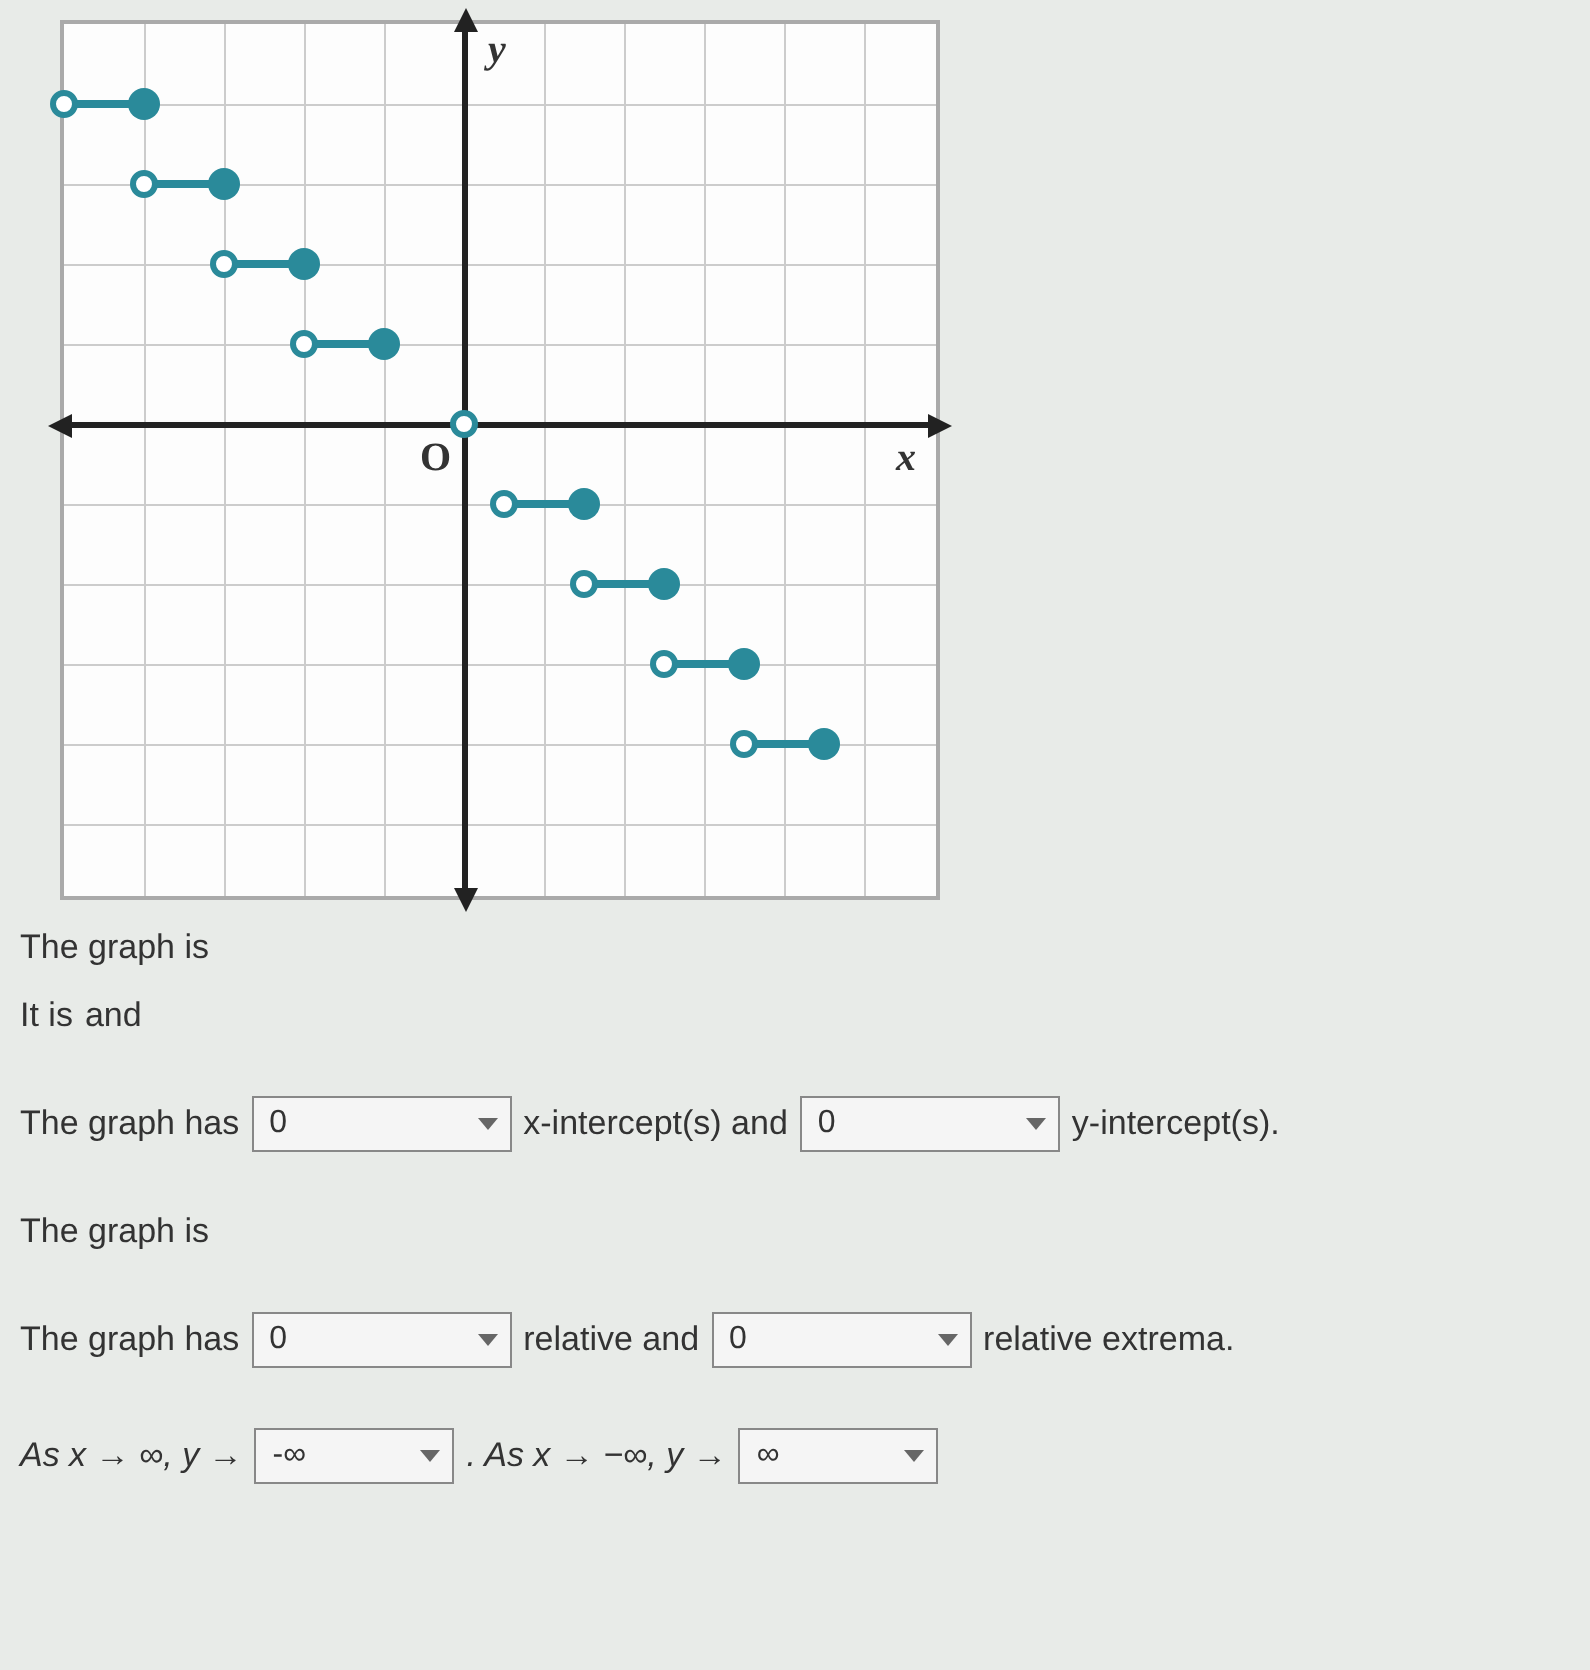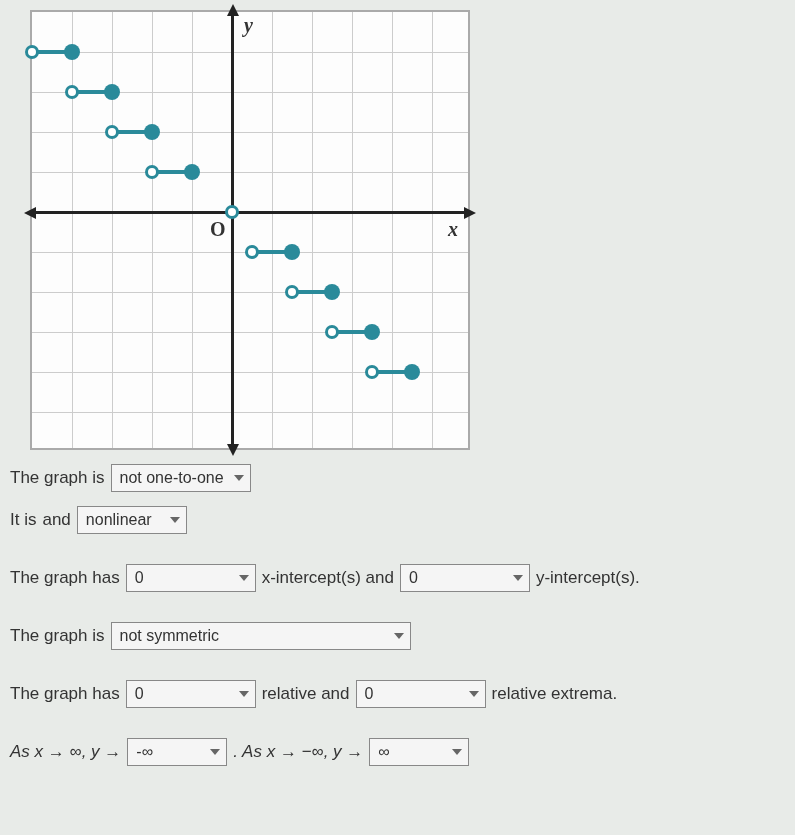"not one-to-one" div.select-box { html: <div> <span>not one-to-one</span> </div> -> none }
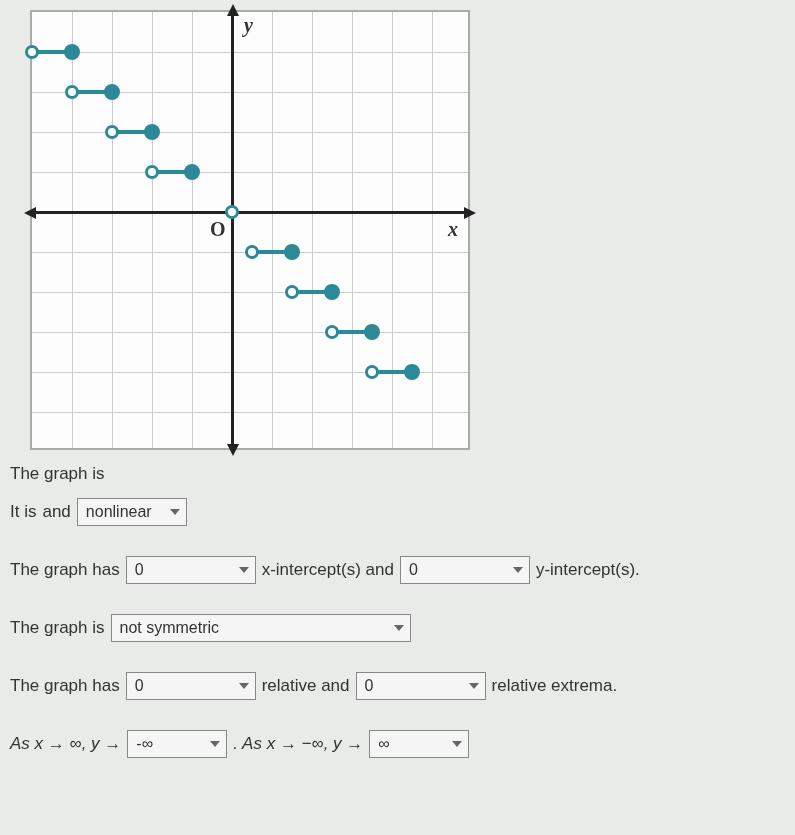"nonlinear" div.select-box { html: <div> <span>nonlinear</span> </div> -> none }
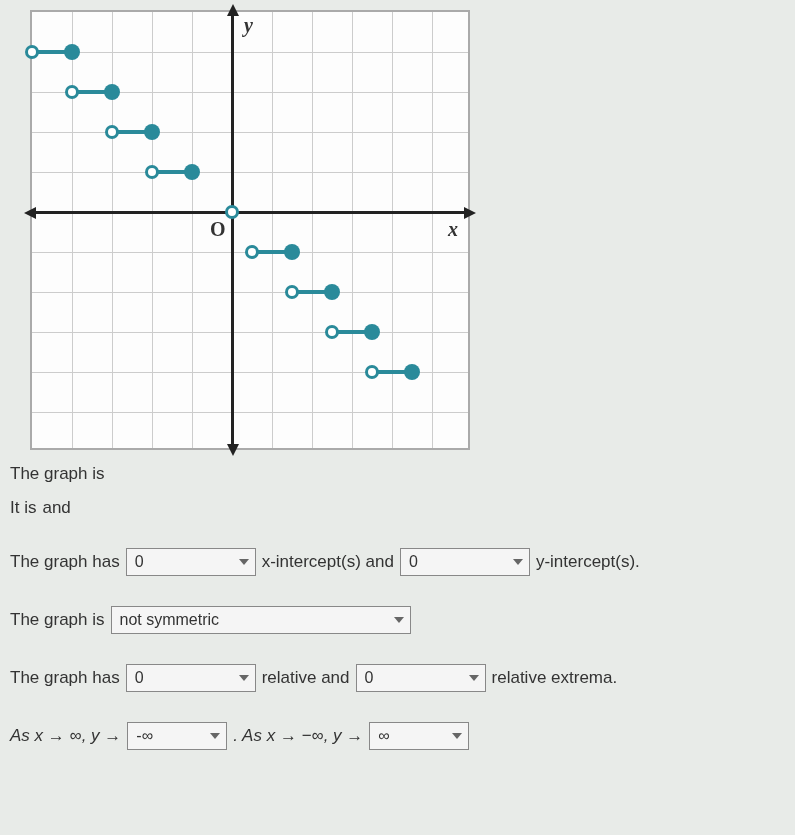"not symmetric" div.select-box { html: <div> <span>not symmetric</span> </div> -> none }
